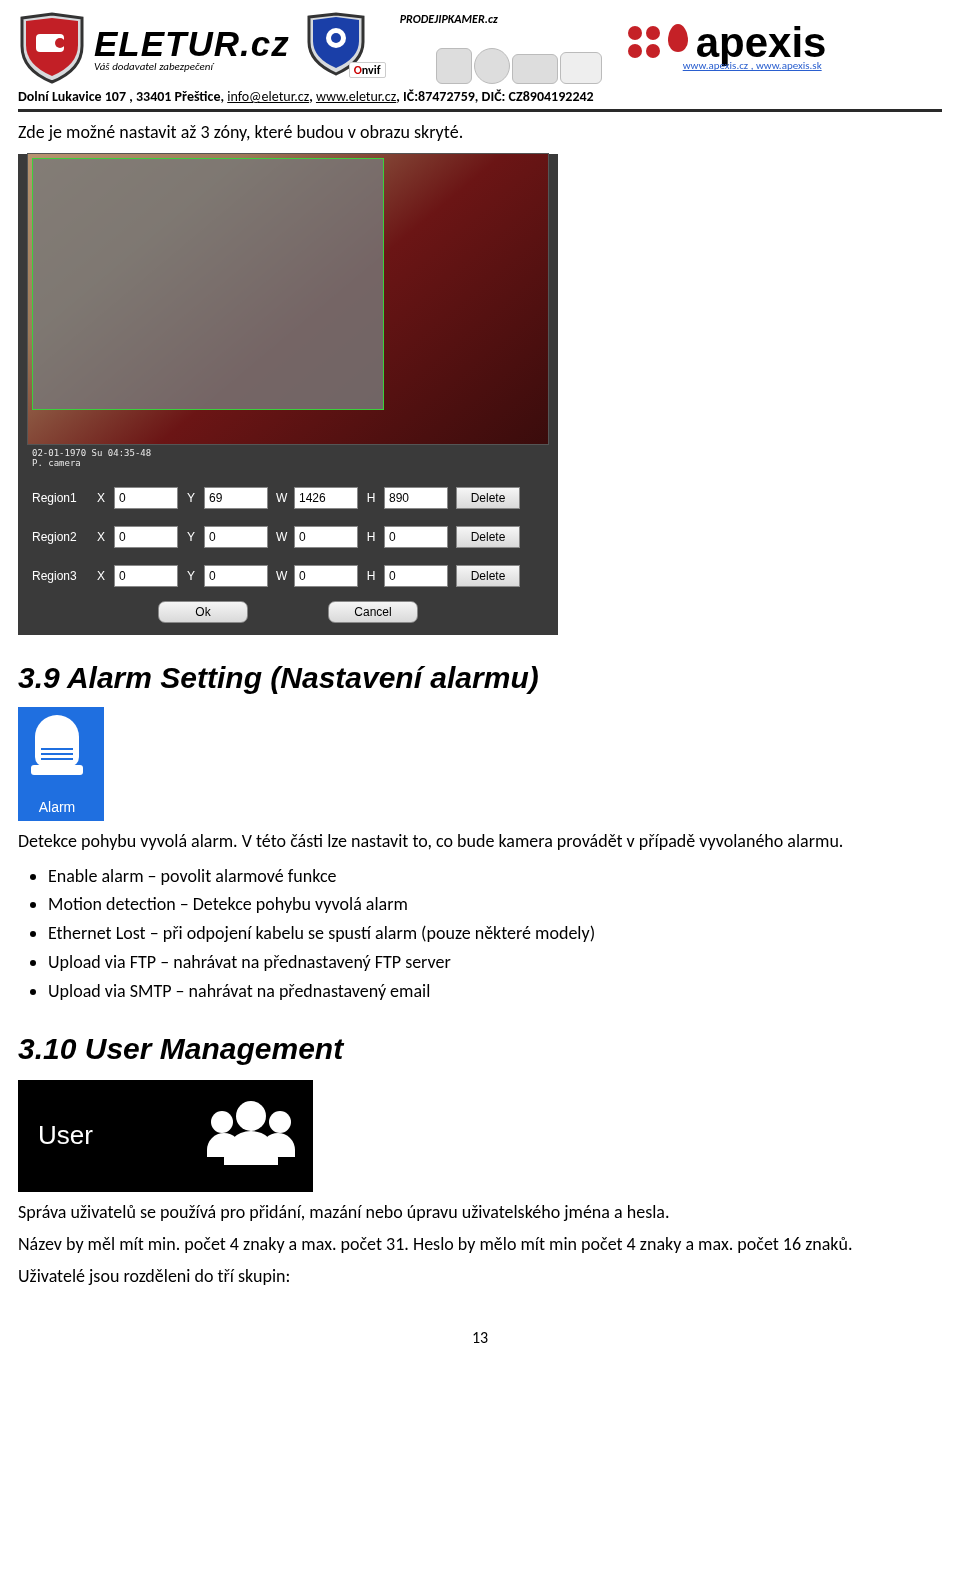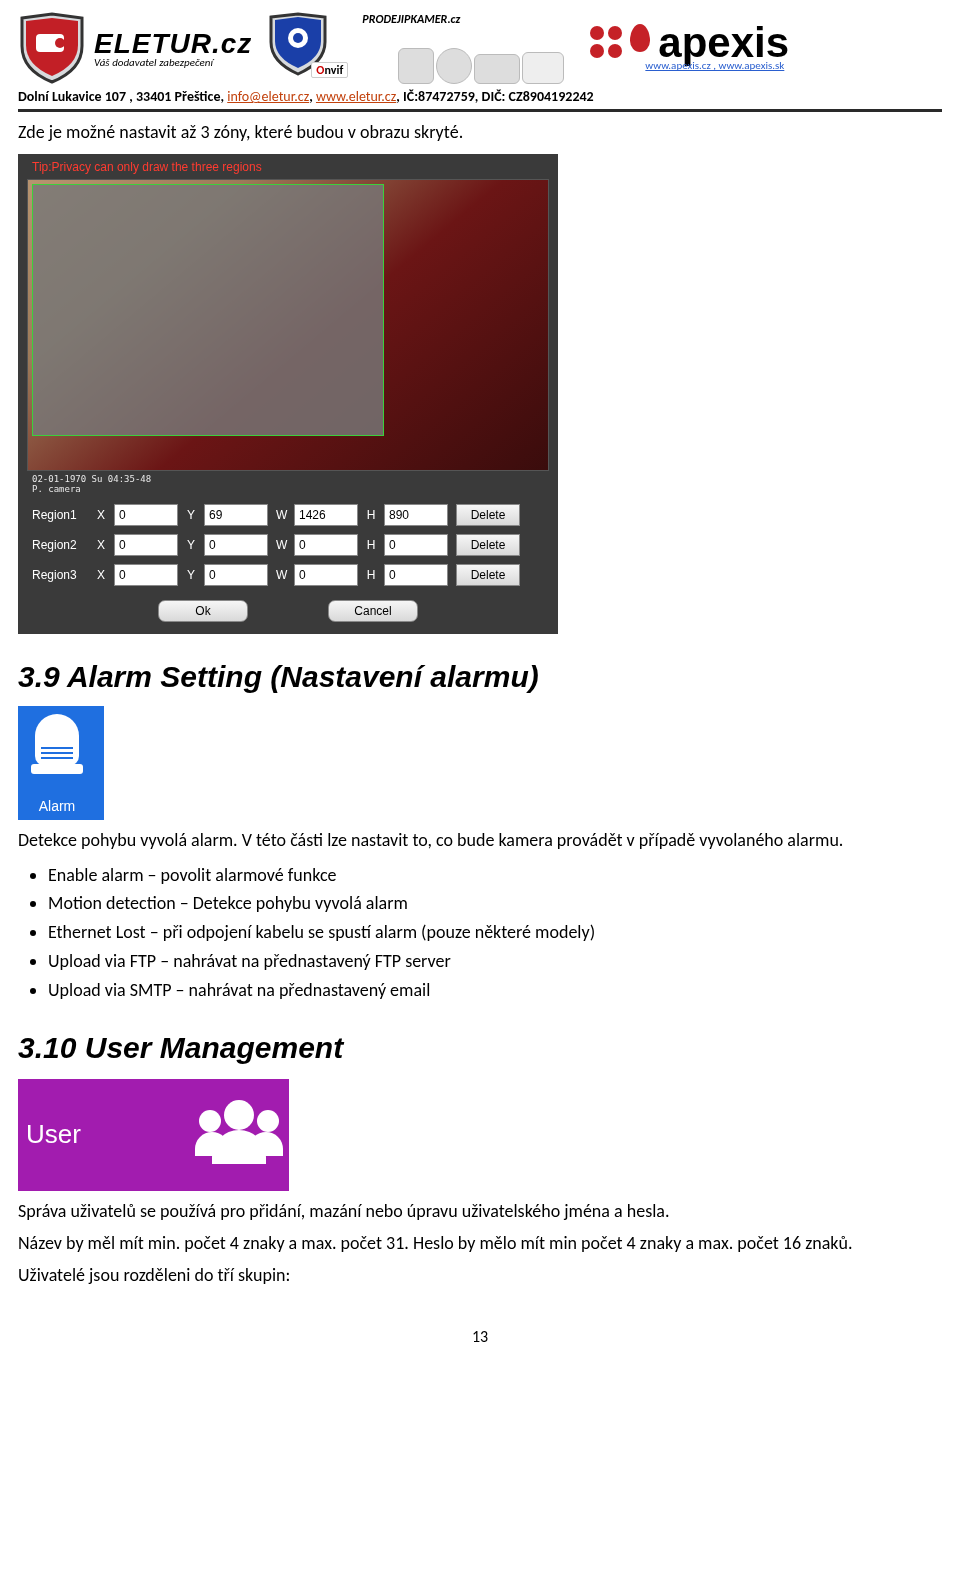"ELETUR.cz" .brand-main { font-size: 28px -> 35px }
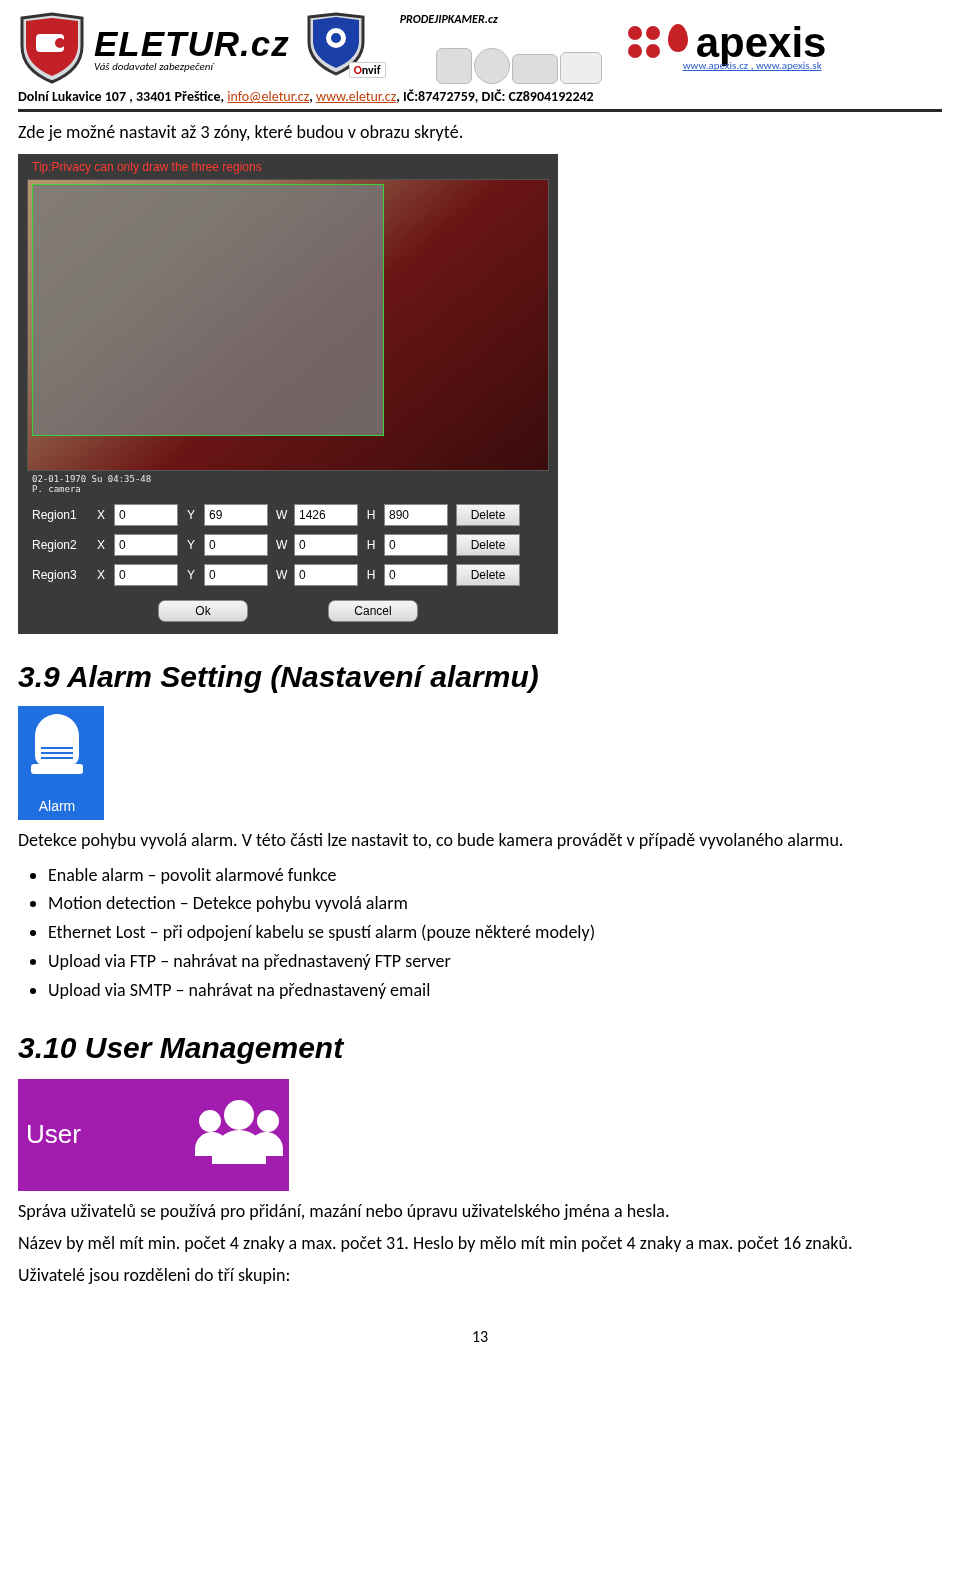"info@eletur.cz" .header-info a { color: #c2410c -> #000000 }
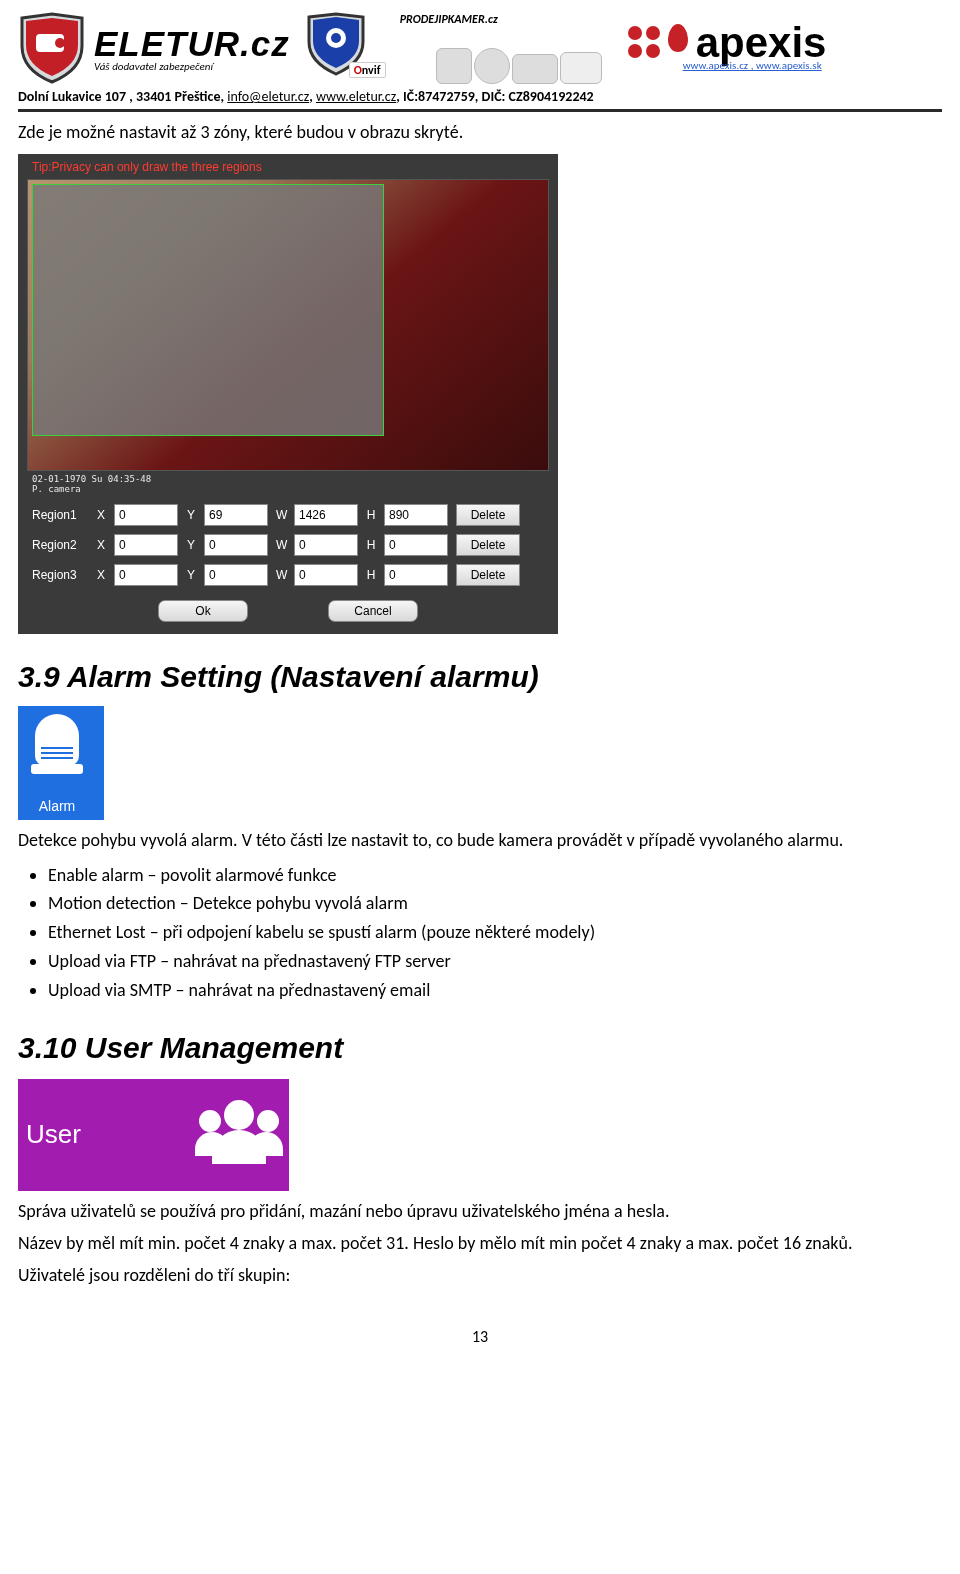"Tip:Privacy can only draw the" div.priv-tip { html: <div>Tip:Privacy can only draw the three regions</div> -> none }
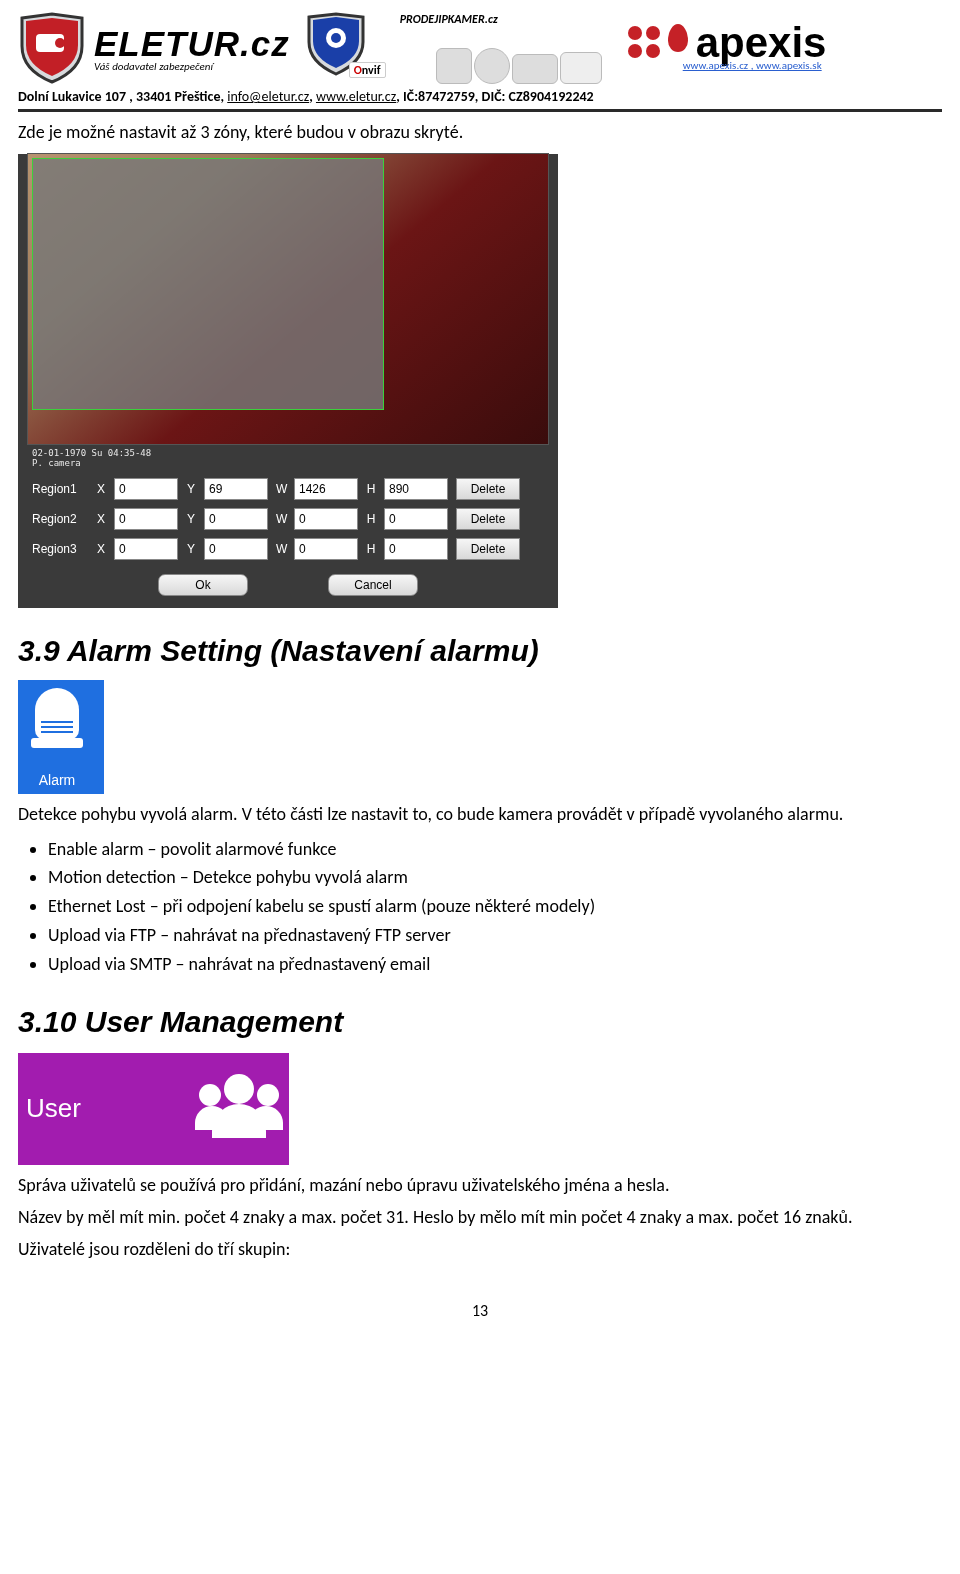"Region1" .region-row { margin-top: none -> 9px }
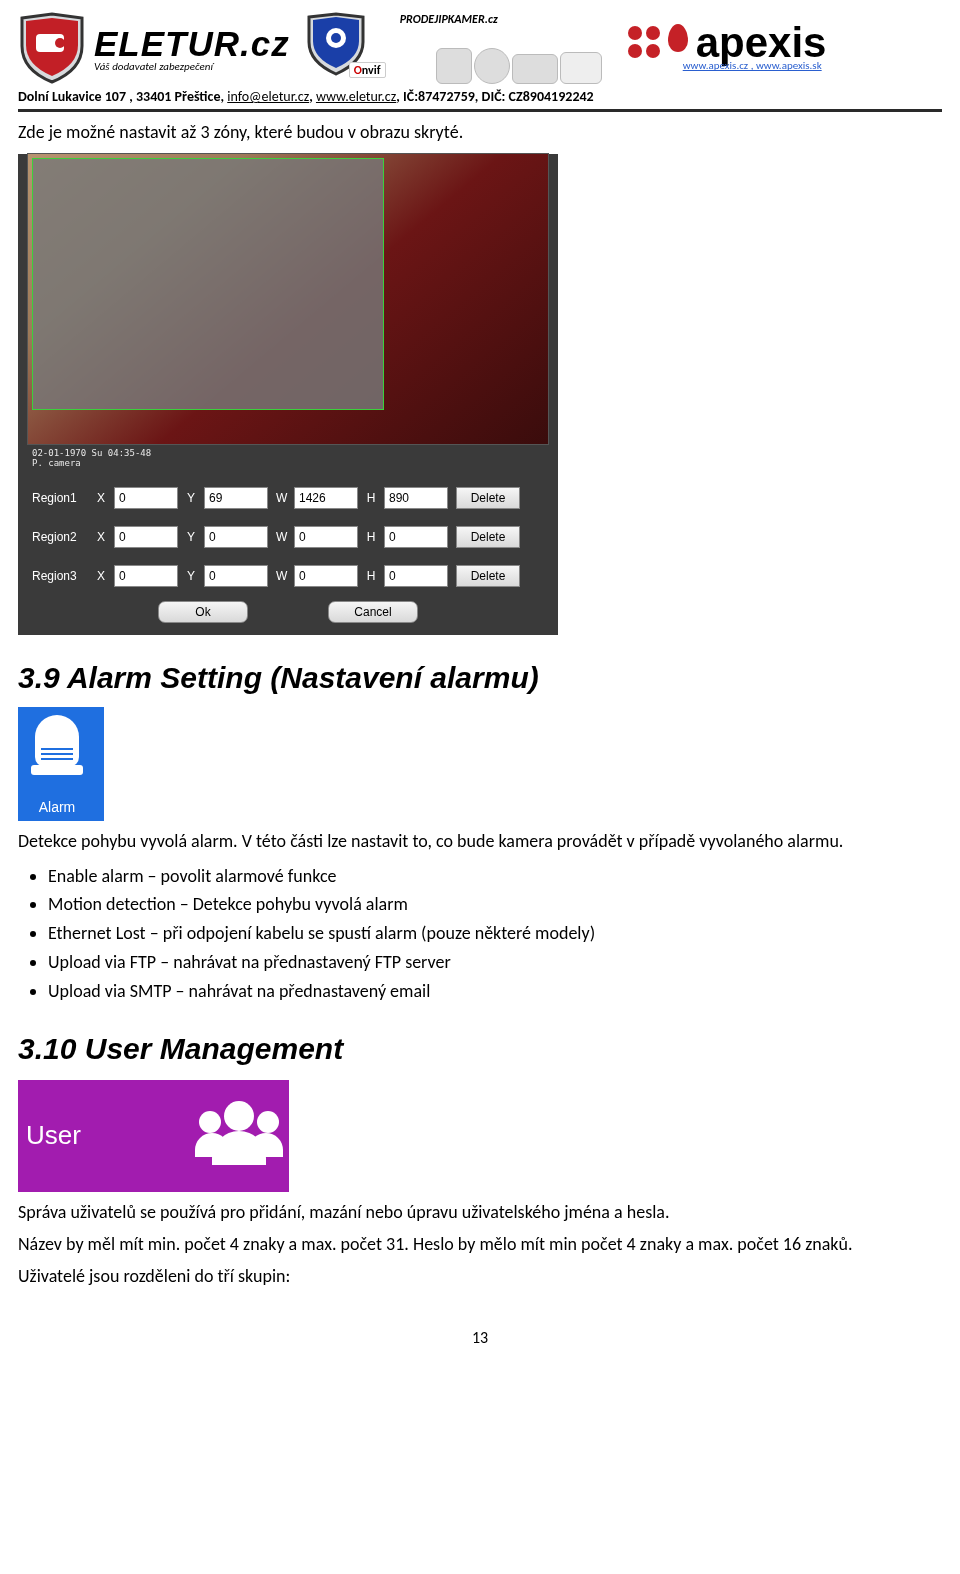"User" .tile-user { background: #a21caf -> #000000; padding: 0 8px -> 0 20px }
